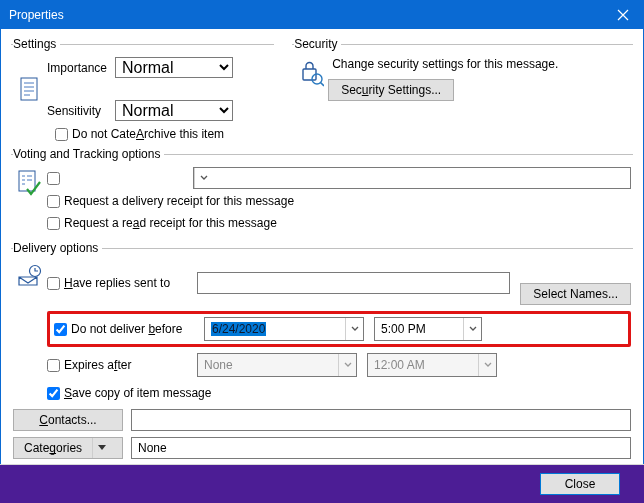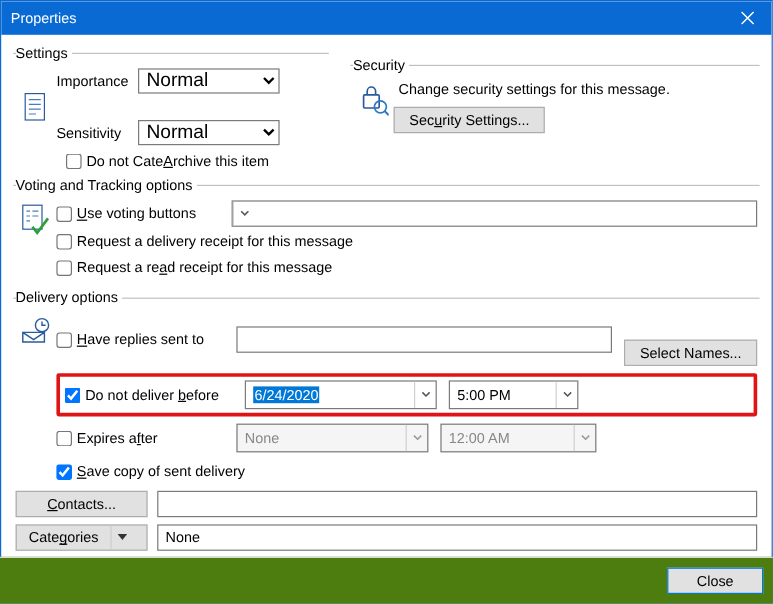"Settings" .twocol { align-items: center -> none }
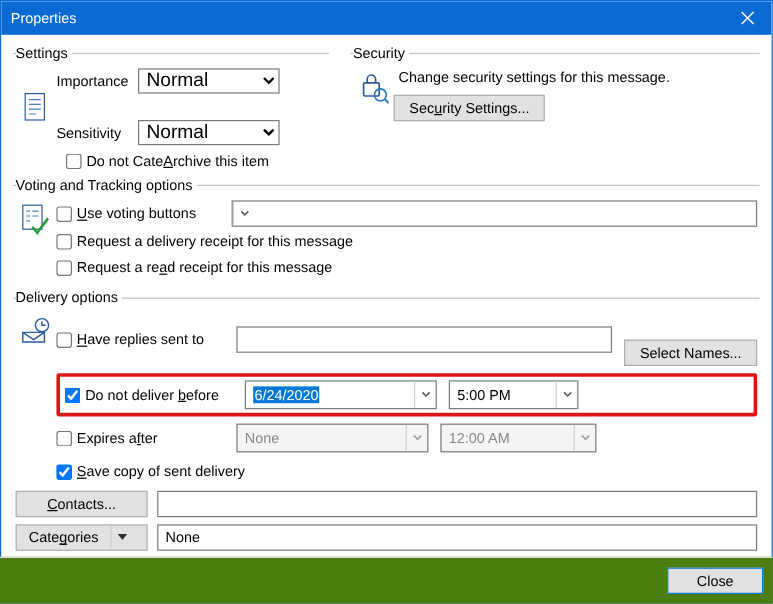"Use voting buttons" label { html: <label><span>U</span><span>se voting buttons</span></label> -> none }
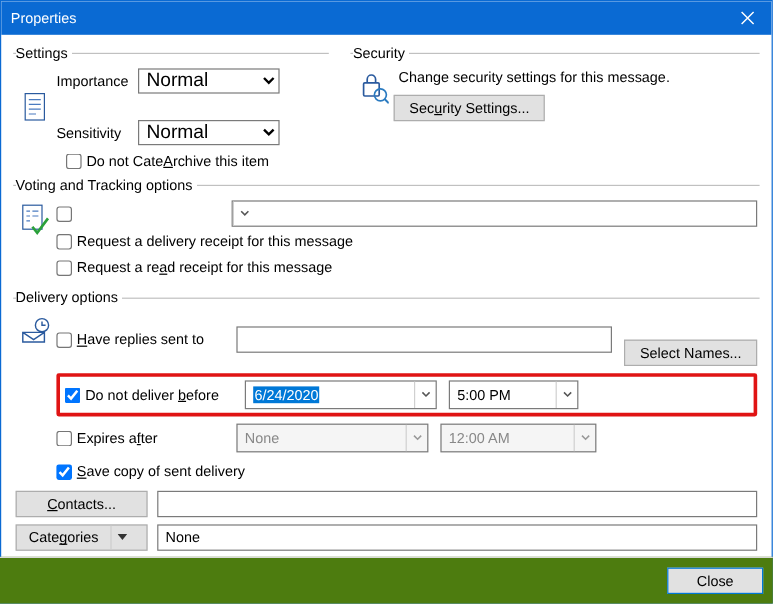"6/24/2020" .sel-text { color: #ffffff -> #0f172a }
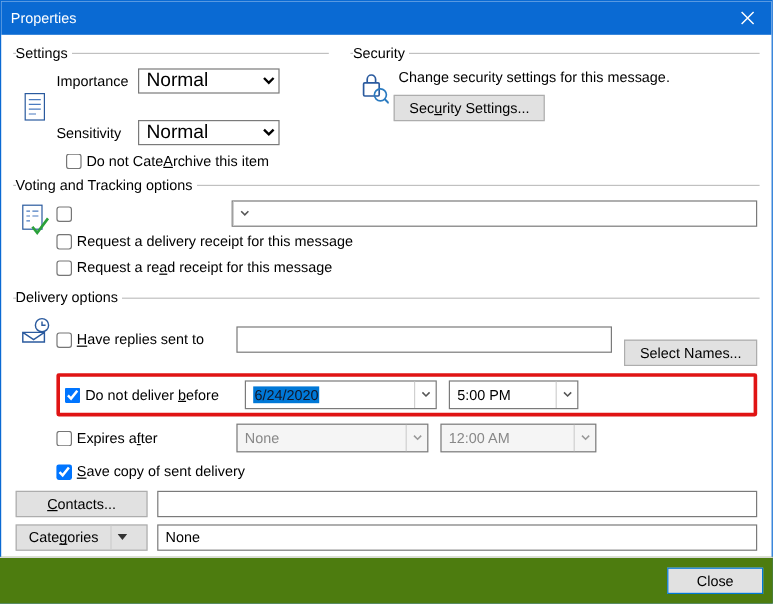"ave copy of sent delivery" span { text: sent delivery -> item message }
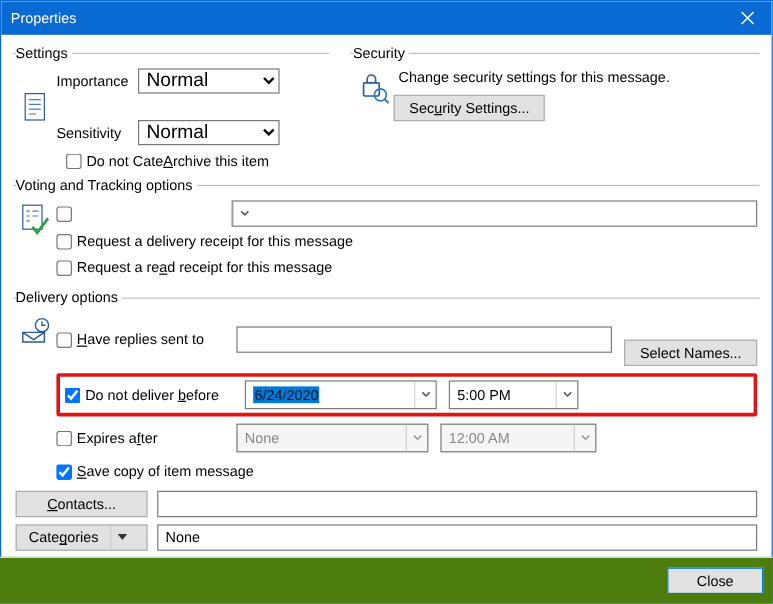"Close" .footer { background: #4d7c0f -> #4c1d95; padding: 8px 8px -> 8px 24px }
